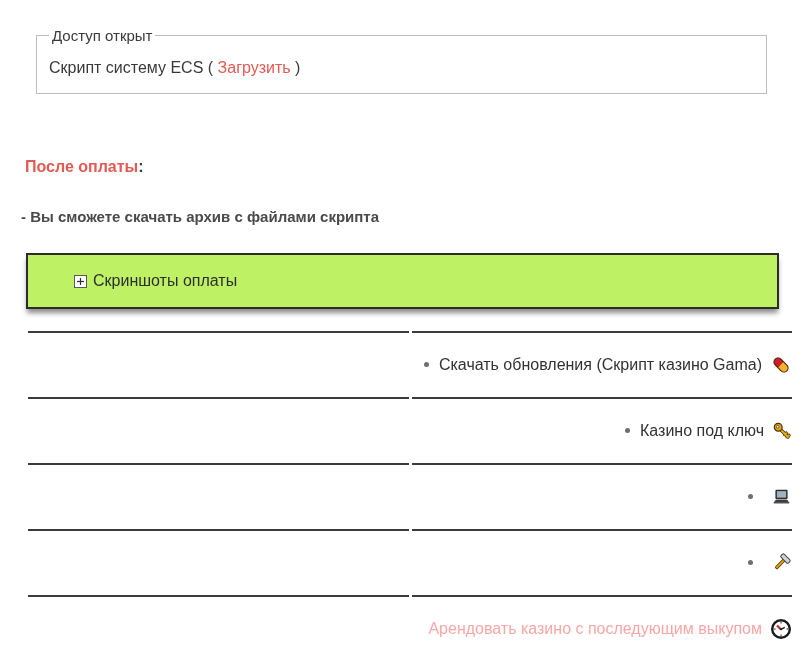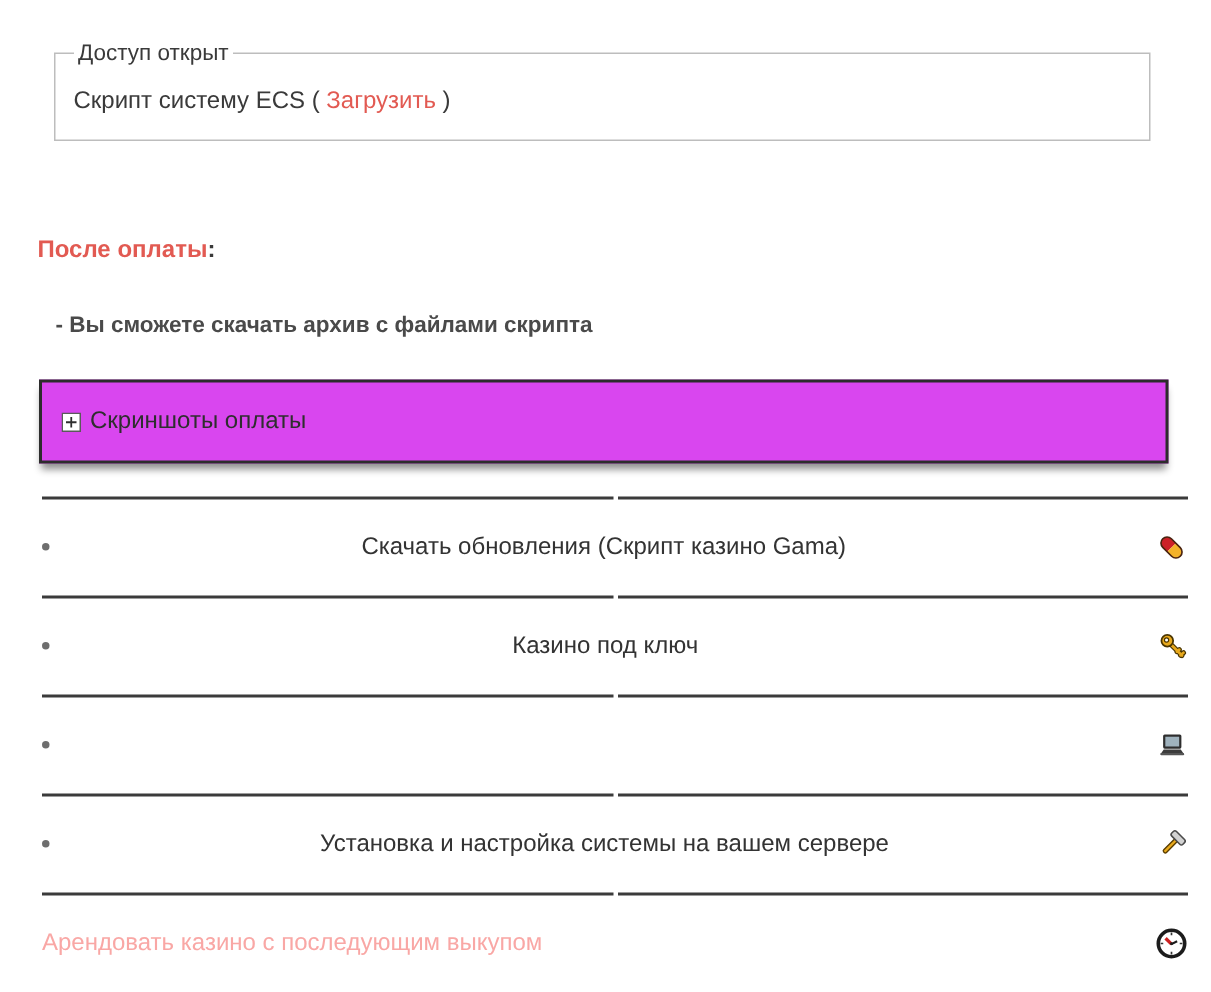"- Вы сможете скачать архив" .after-note { margin: 33px 0 0 37px -> 33px 0 0 21px }
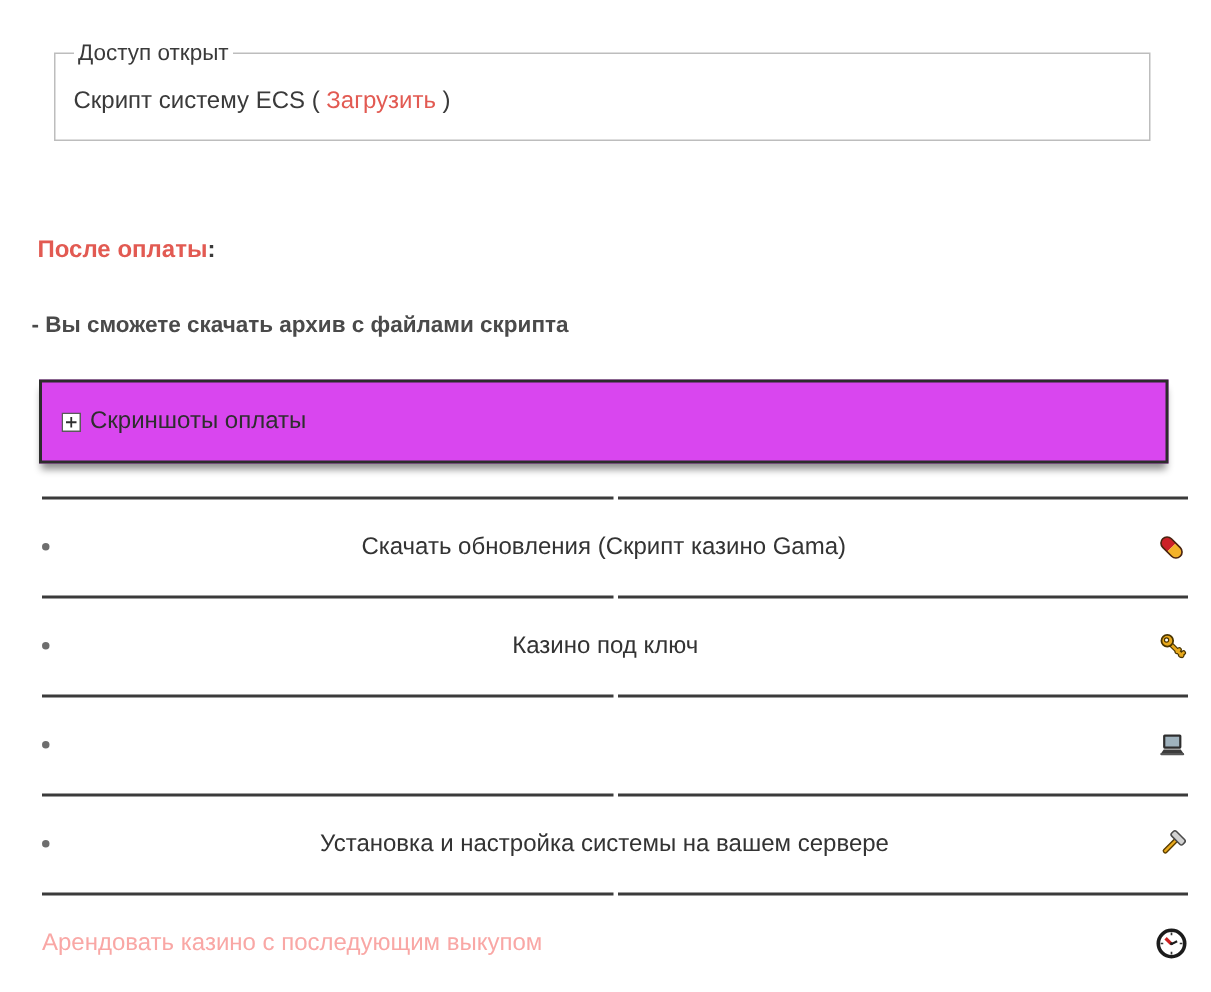"Скриншоты оплаты" .panel { background: #d946ef -> #bef264; padding-left: 13px -> 46px }
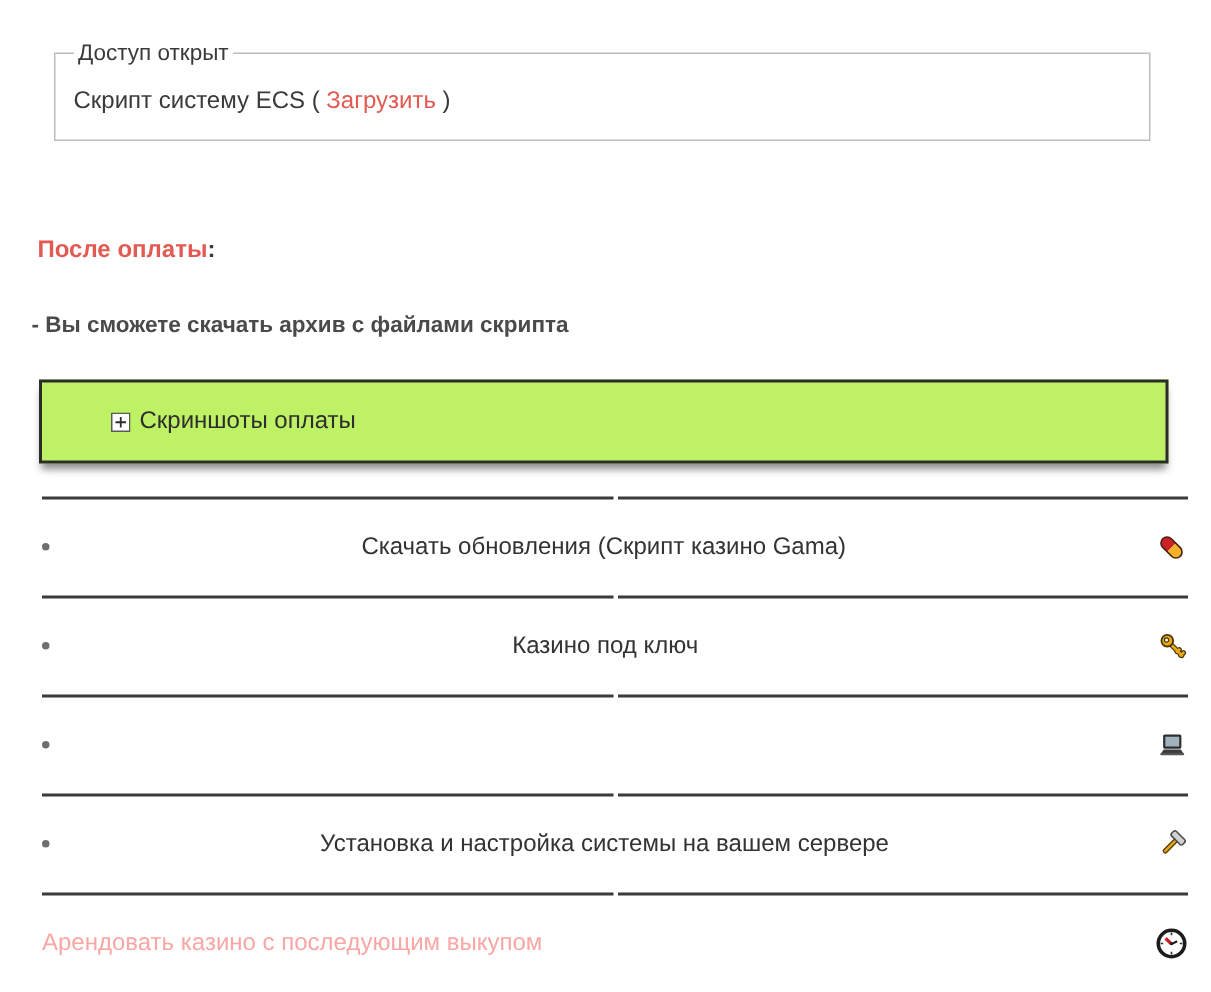"Скачать обновления (Скрипт казино Gama)" .row { justify-content: space-between -> flex-end }
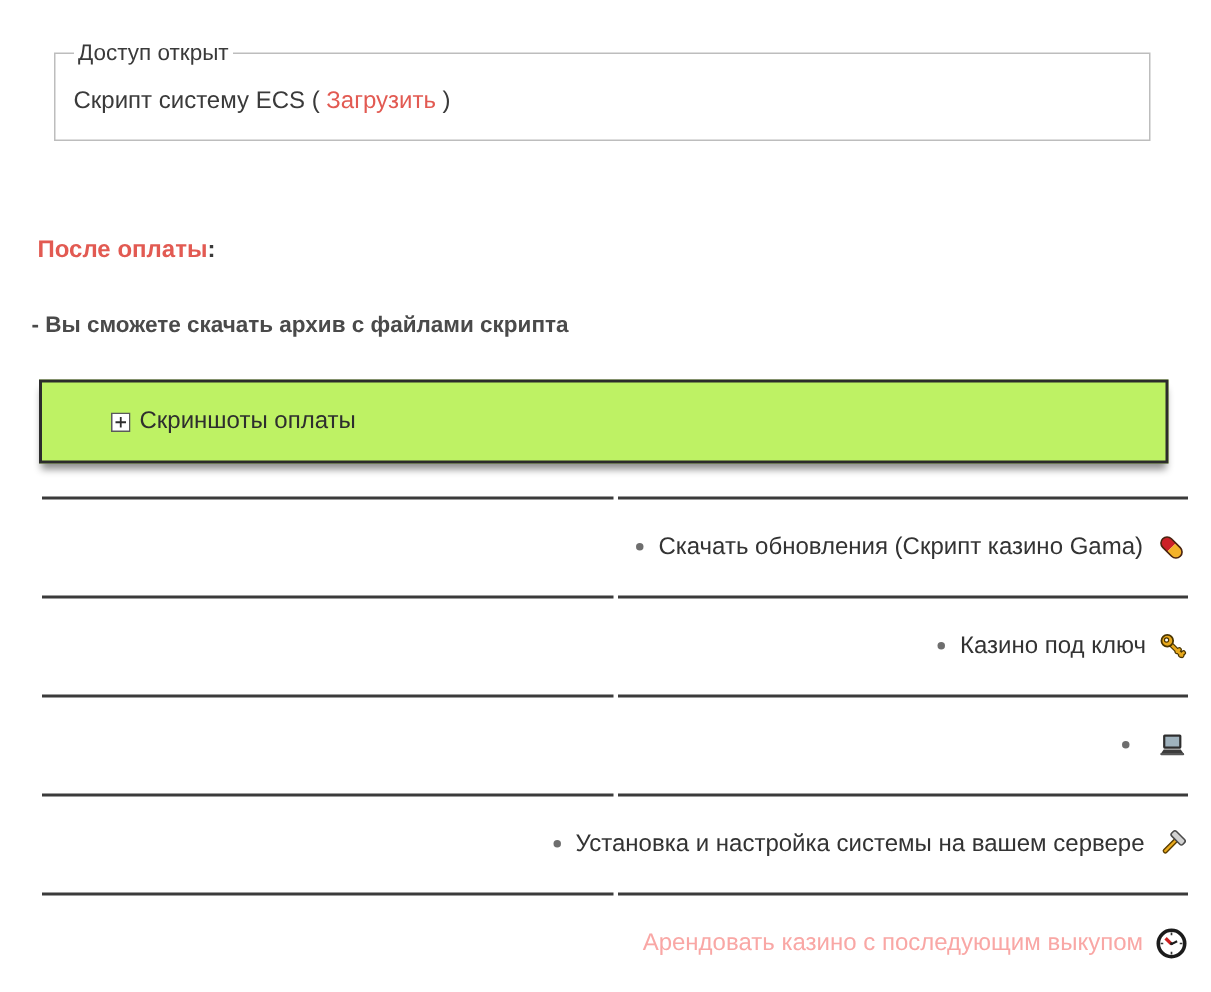"Установка и настройка системы на" span { html: <span>Установка и настройка системы на вашем сервере</span> -> none }
